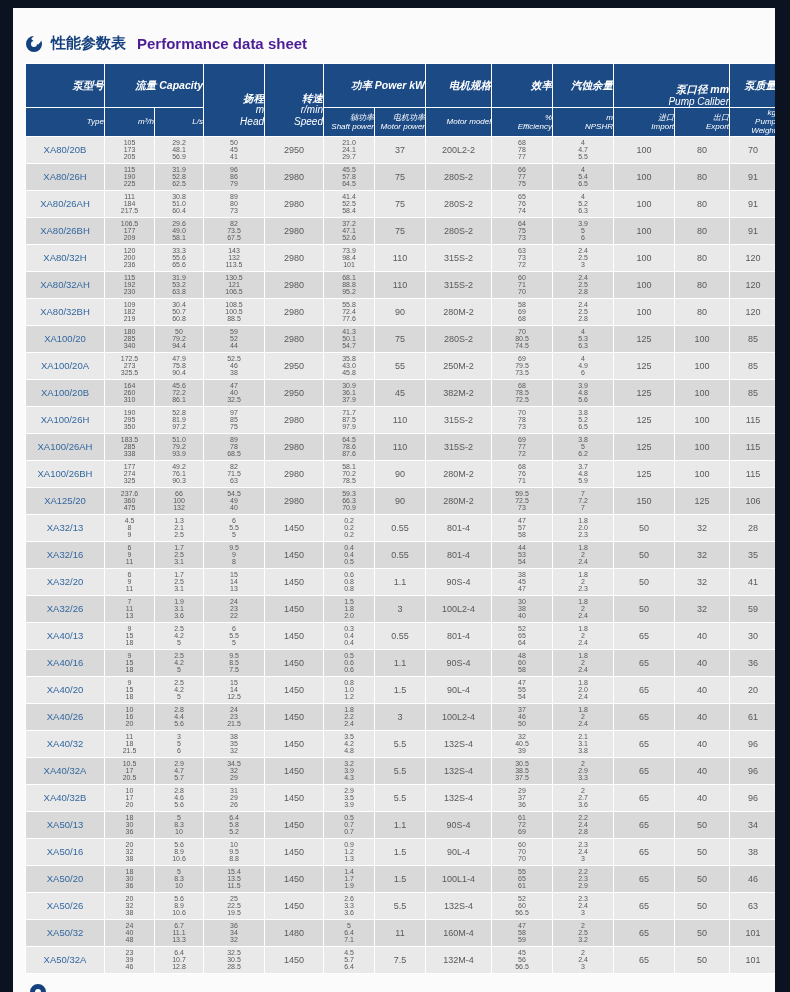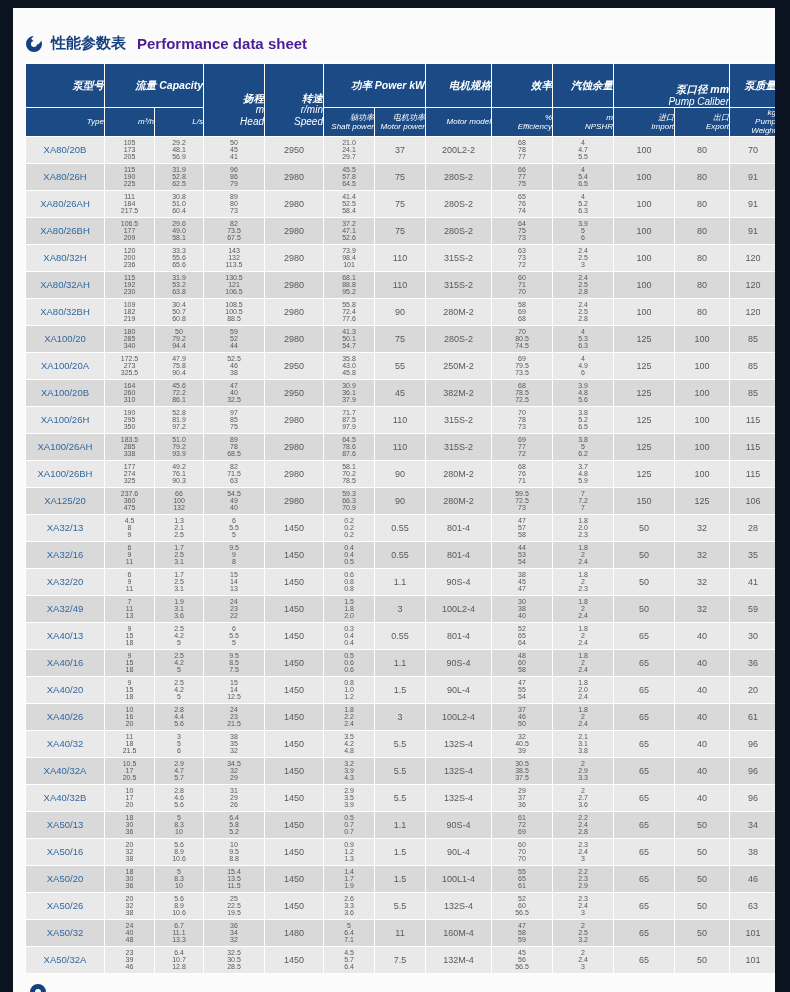"XA32/49" td.type { text: XA32/49 -> XA32/26 }
